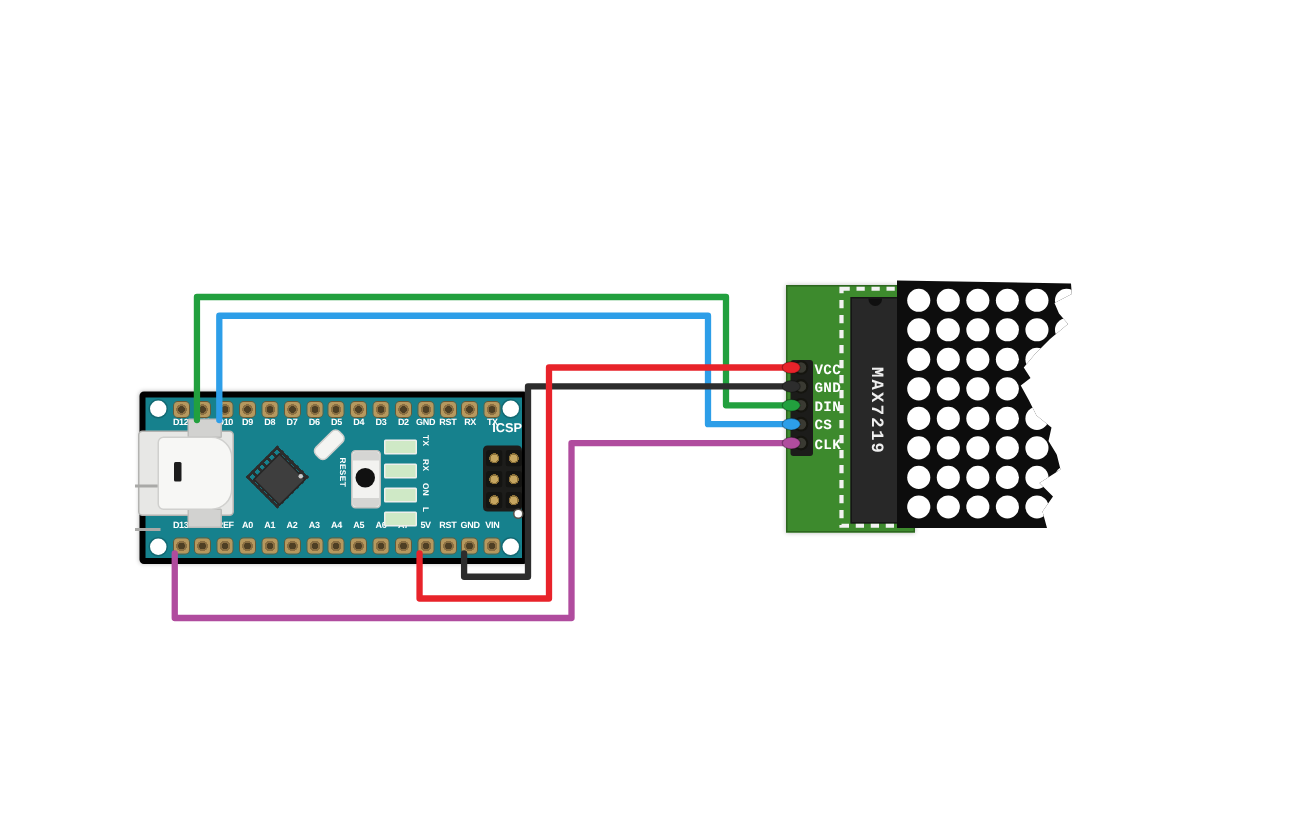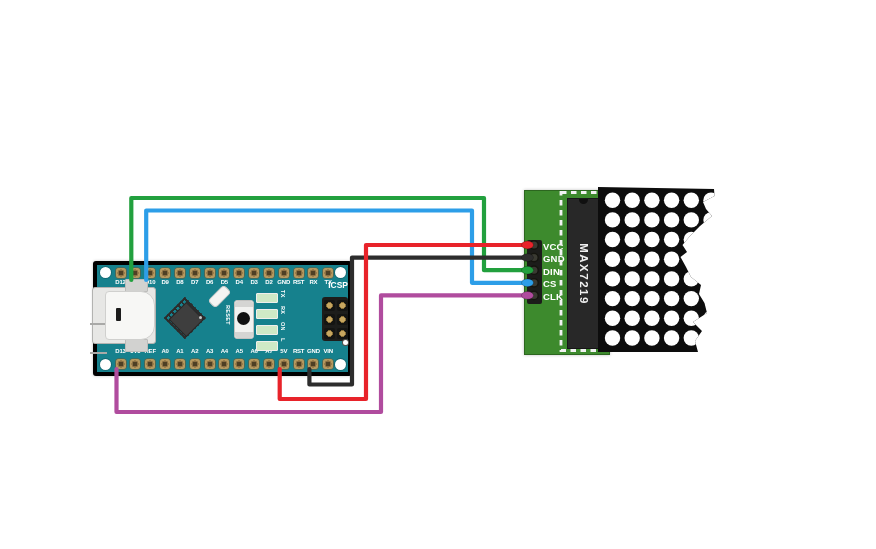"VCC" .module { font-family: none -> Liberation Mono, monospace }
